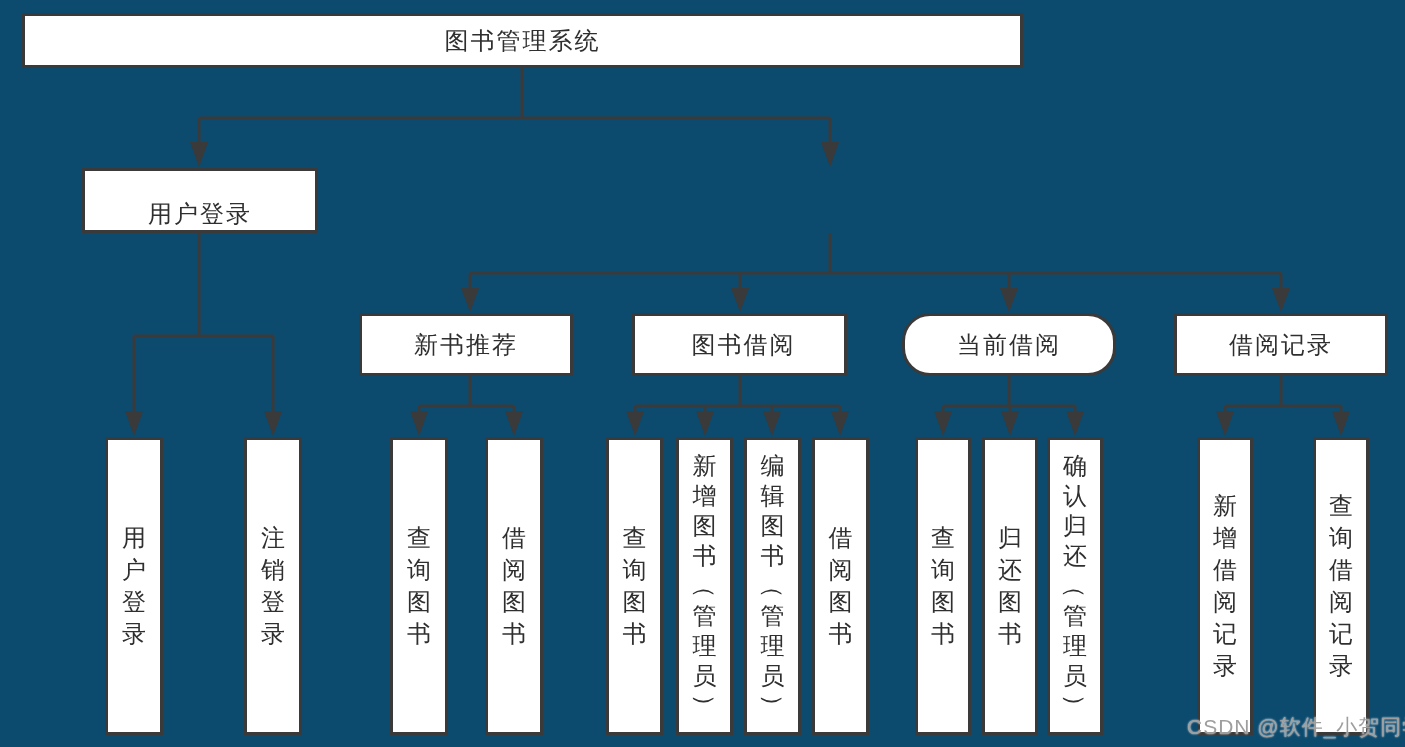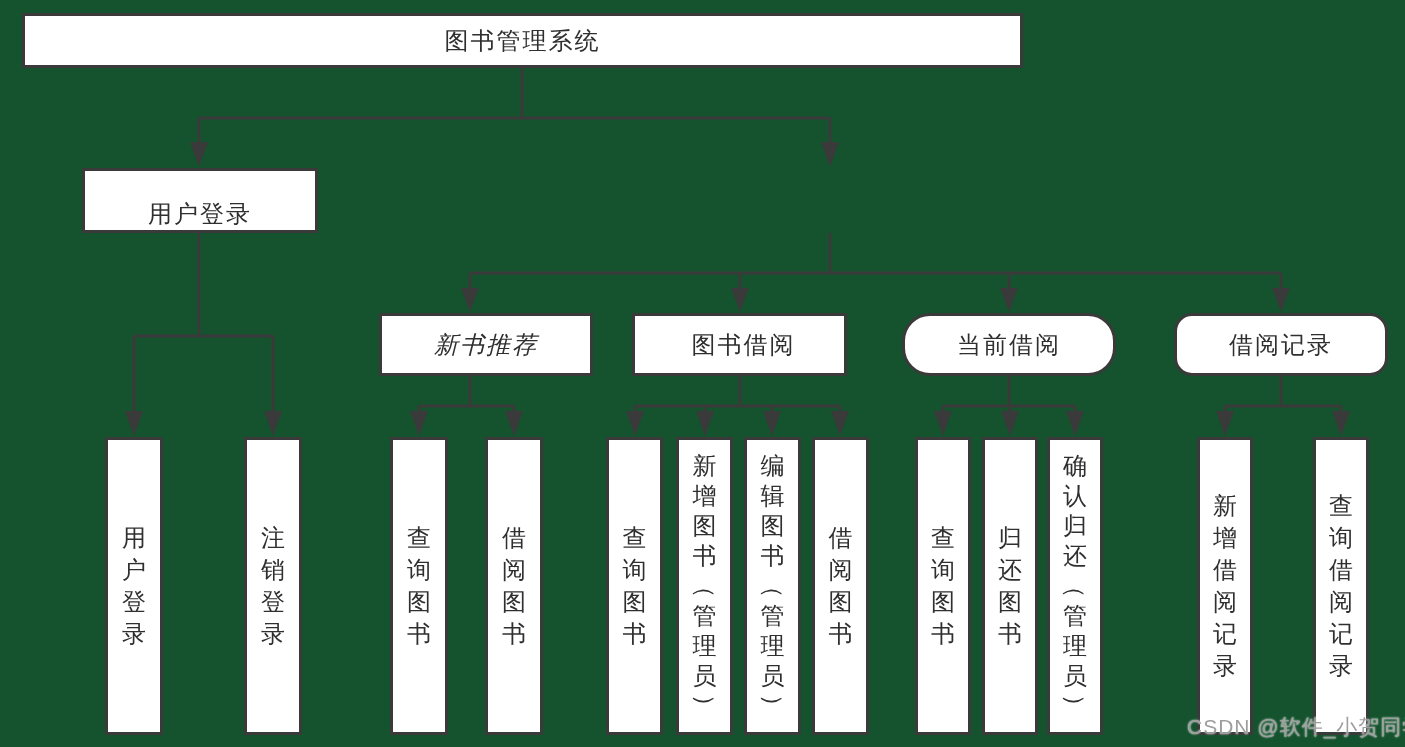"图书管理系统" .stage { background: #14532d -> #0c4a6e }
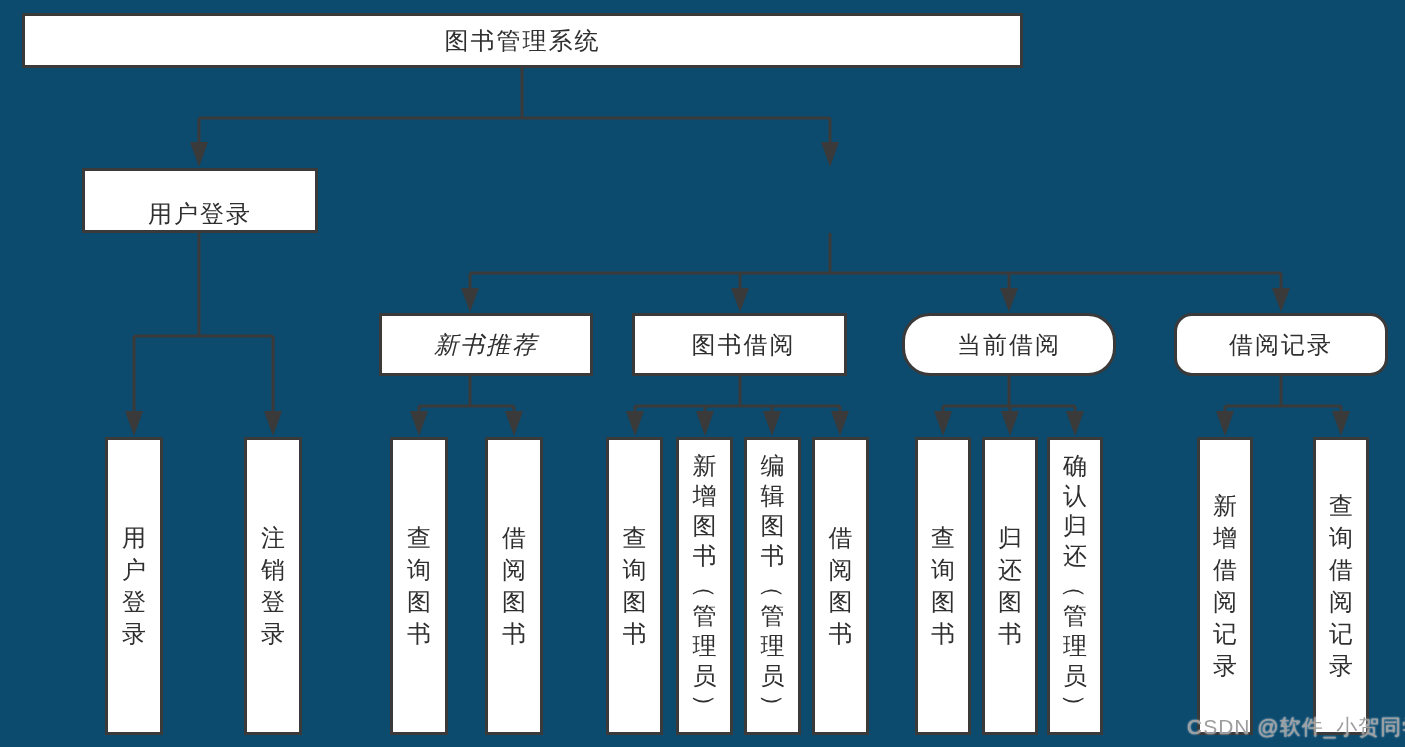"新书推荐" div.node { font-style: italic -> none; left: 379px -> 359px }
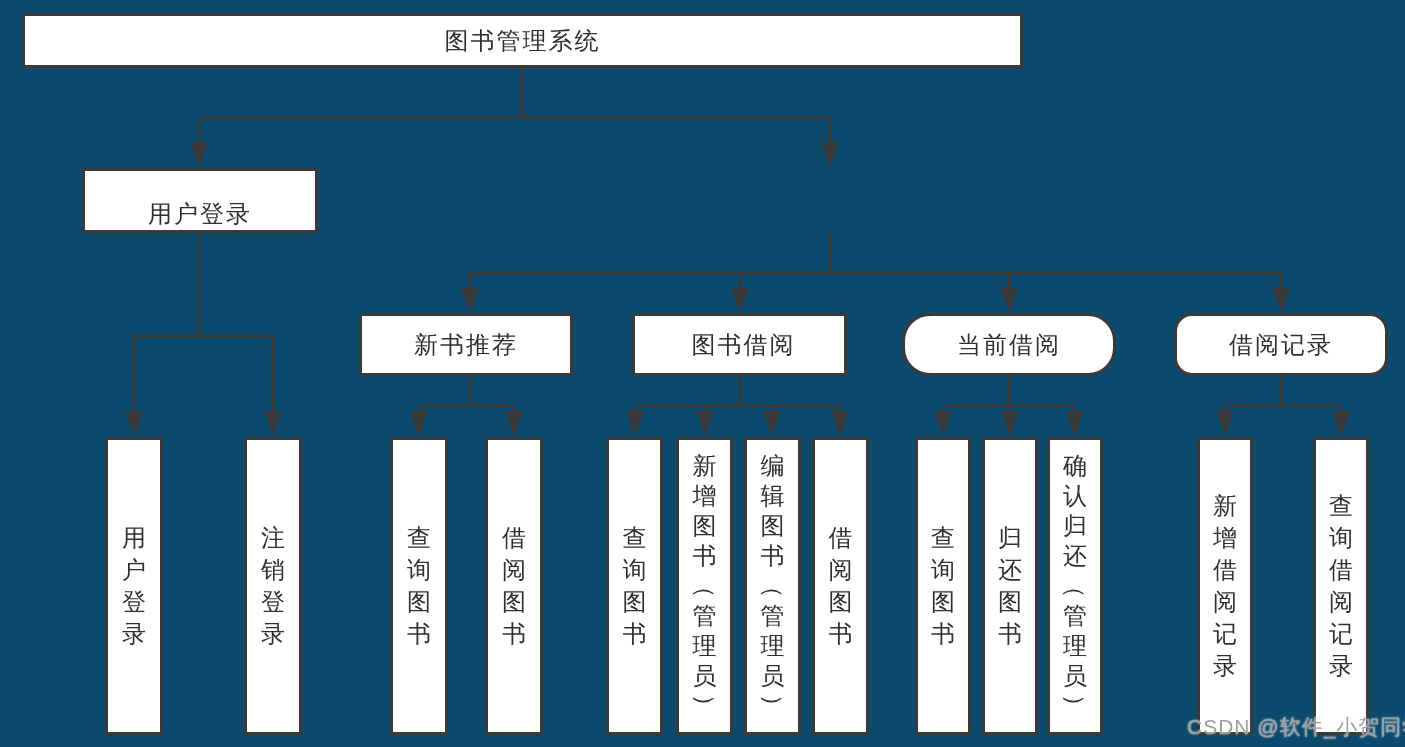"借阅记录" div.node { border-radius: 18px -> none }
